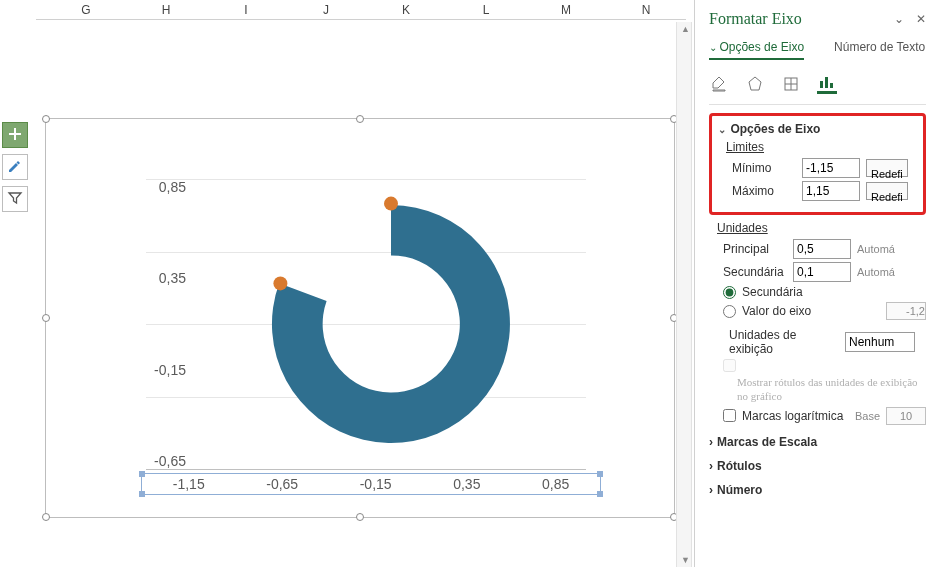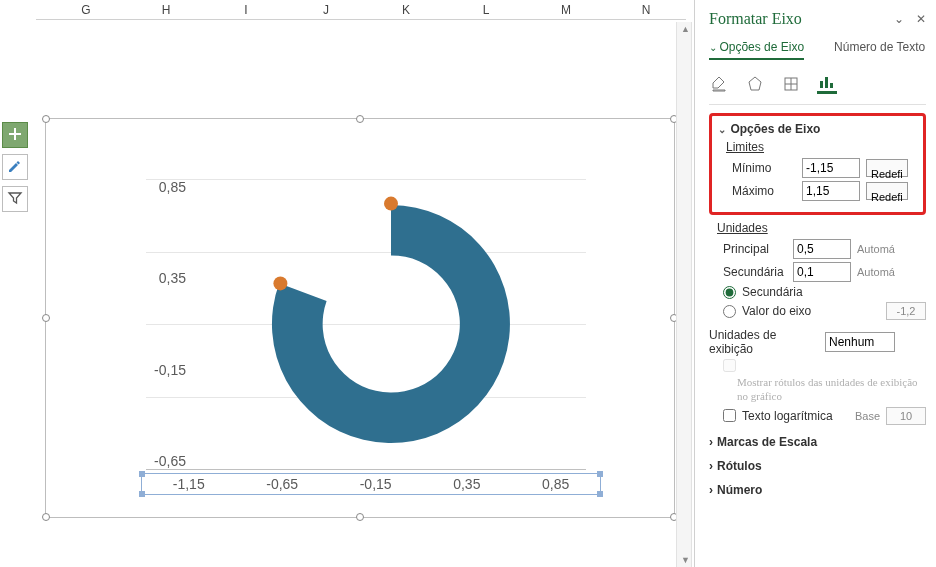"-1,2" input.dim-input { text-align: none -> right }
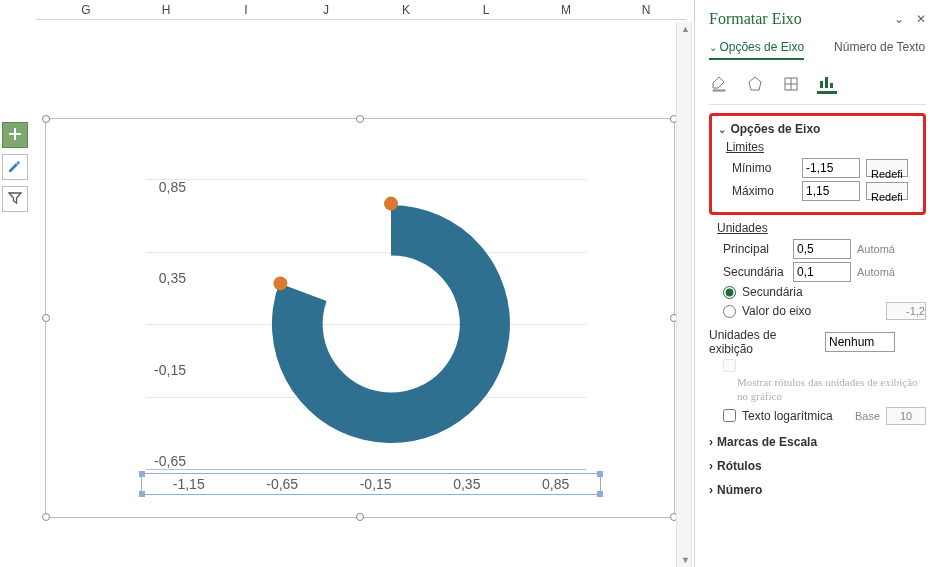"Unidades de exibição" div.field-row { margin-left: 0 -> 20px }
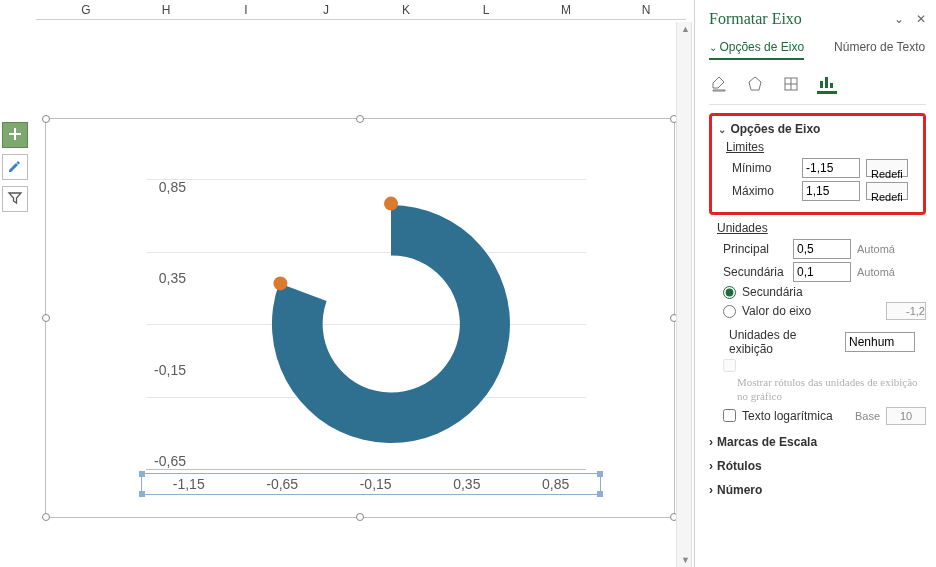"Texto logarítmica" span { text: Texto -> Marcas }
